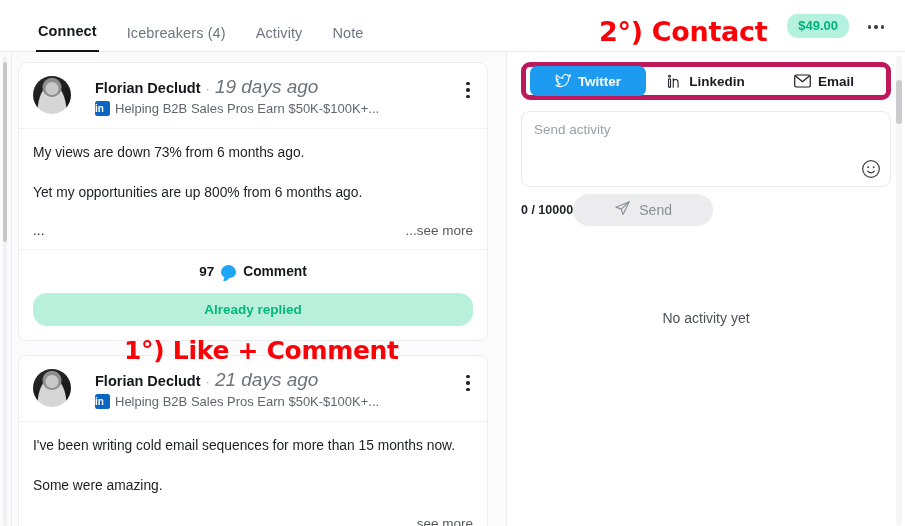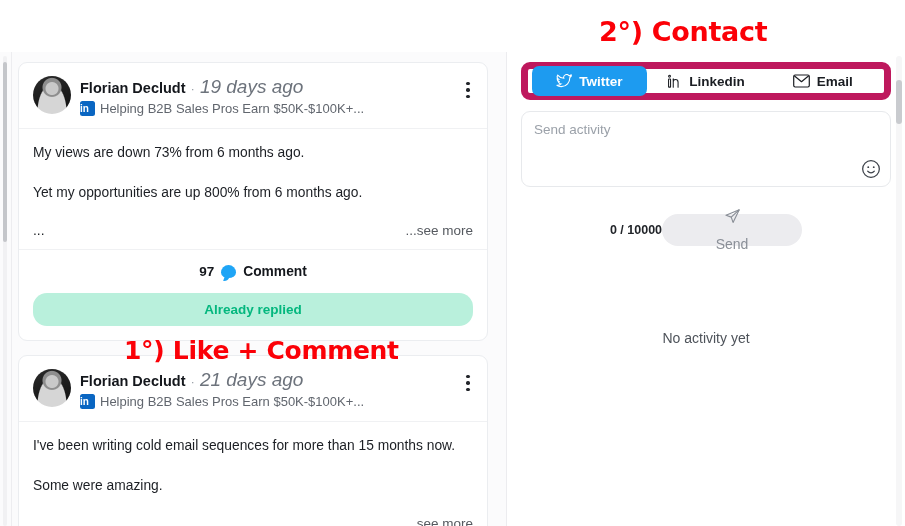"Connect" div.topbar { html: none -> <div> <div> <div> <span>Connect</span> </div> <div> <span>Icebreakers (4)</span> </div> <div> <span>Activity</span> </div> <div> <span>Note</span> </div> </div> <div>$49.00</div> <div> <i></i> <i></i> <i></i> </div> </div> }
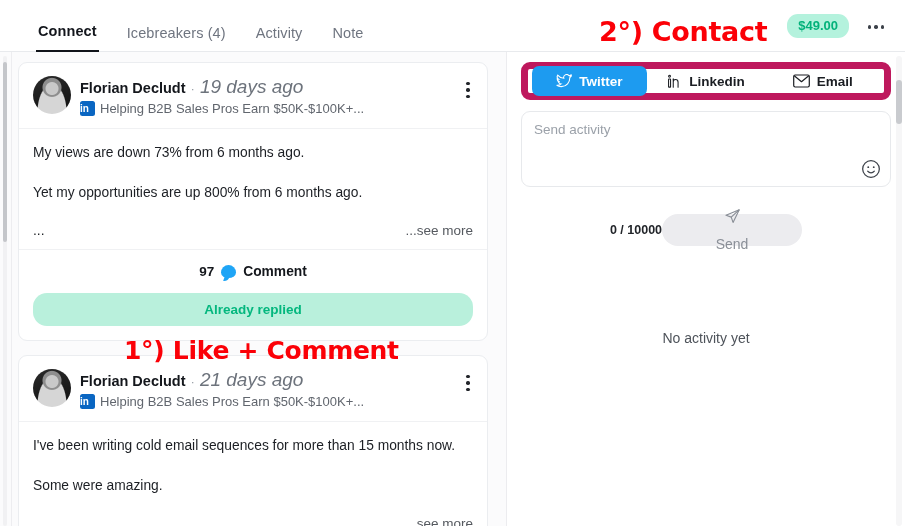"Florian Decludt" .head-text { margin-left: 9px -> 24px }
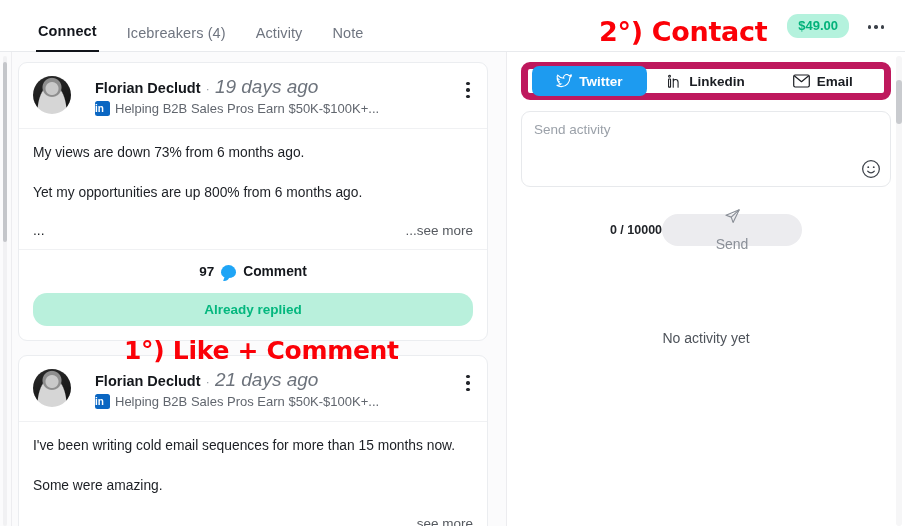"Twitter" .channel-bar { border: 7px solid #be185d -> 5px solid #be185d }
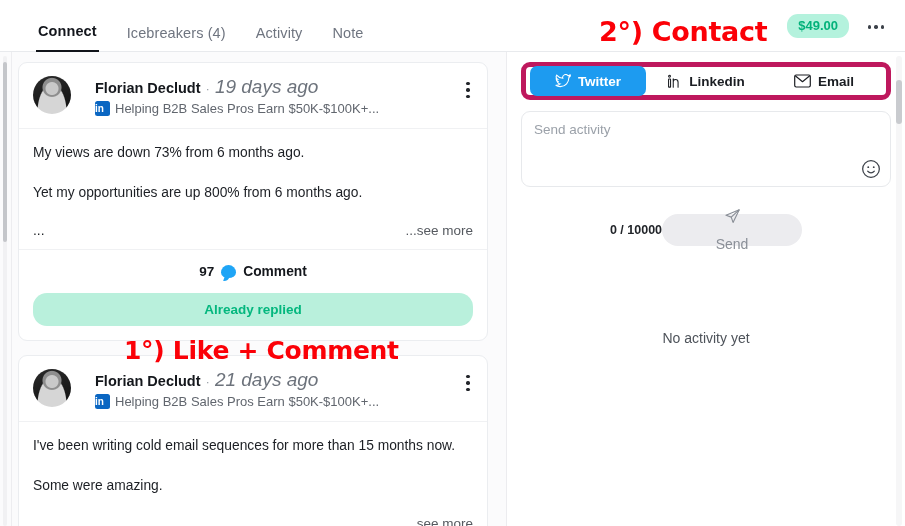"0 / 10000" .counter-row { justify-content: center -> flex-start; margin-top: 27px -> 7px }
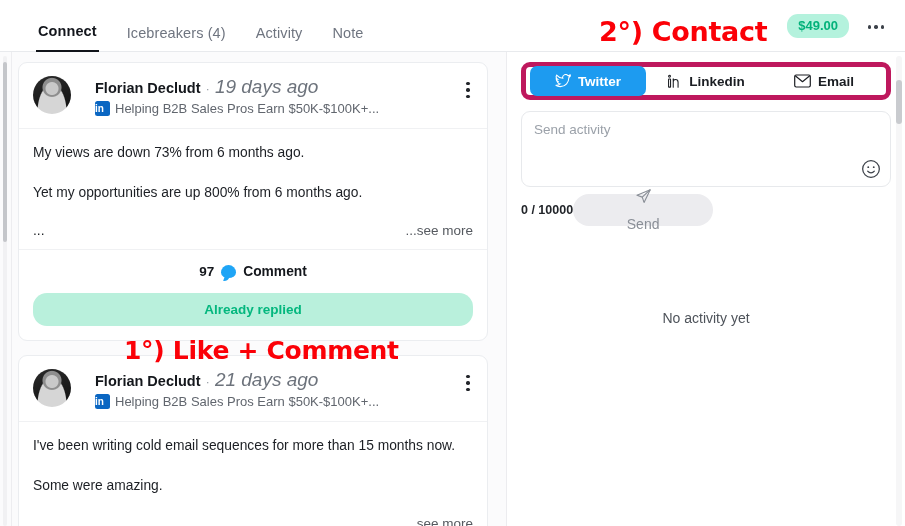"Send" .send-btn { flex-direction: column -> none }
